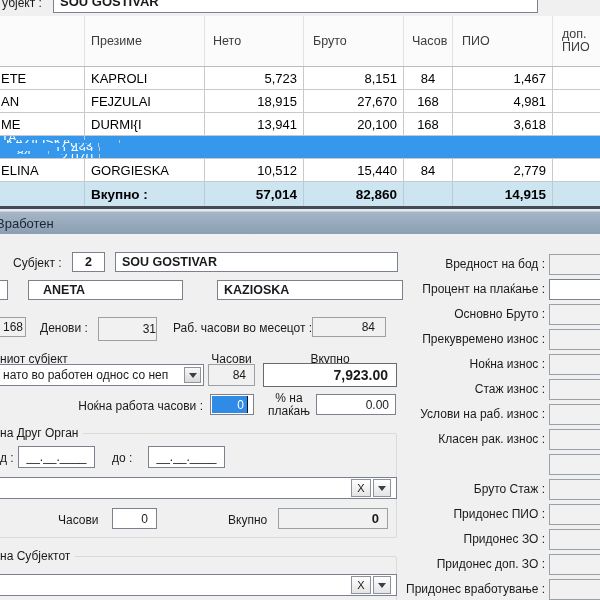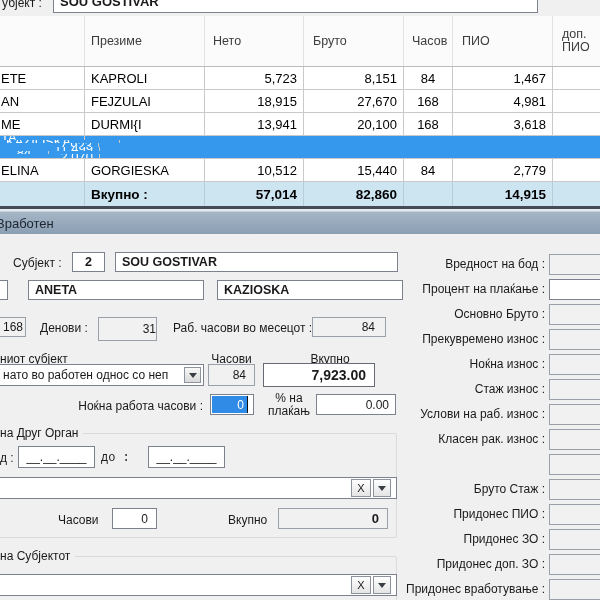"ANETA" div.box { padding-left: 6px -> 14px; width: 176px -> 155px }
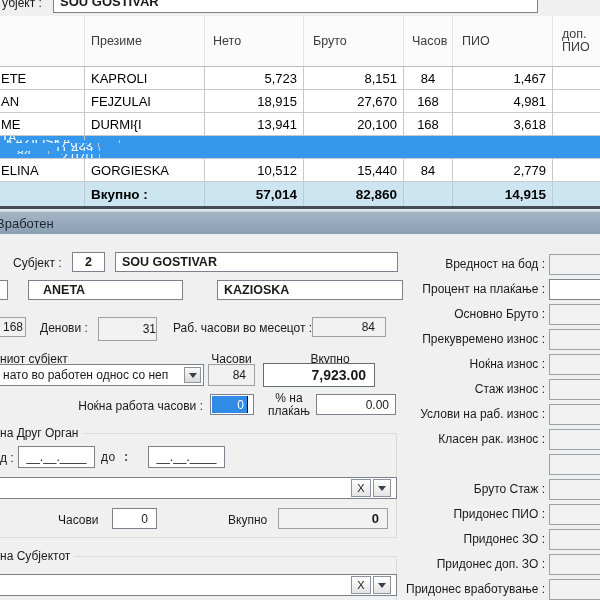"7,923.00" div.box { width: 112px -> 134px }
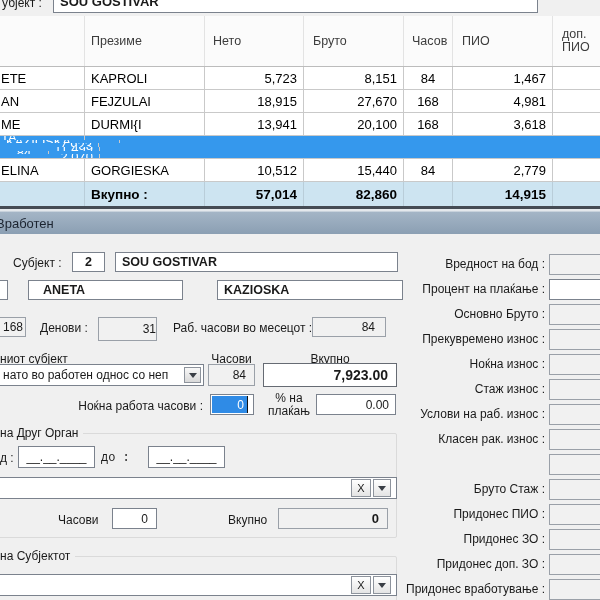"до :" span.lbl { font-family: Liberation Mono, monospace -> none; left: 101px -> 112px }
